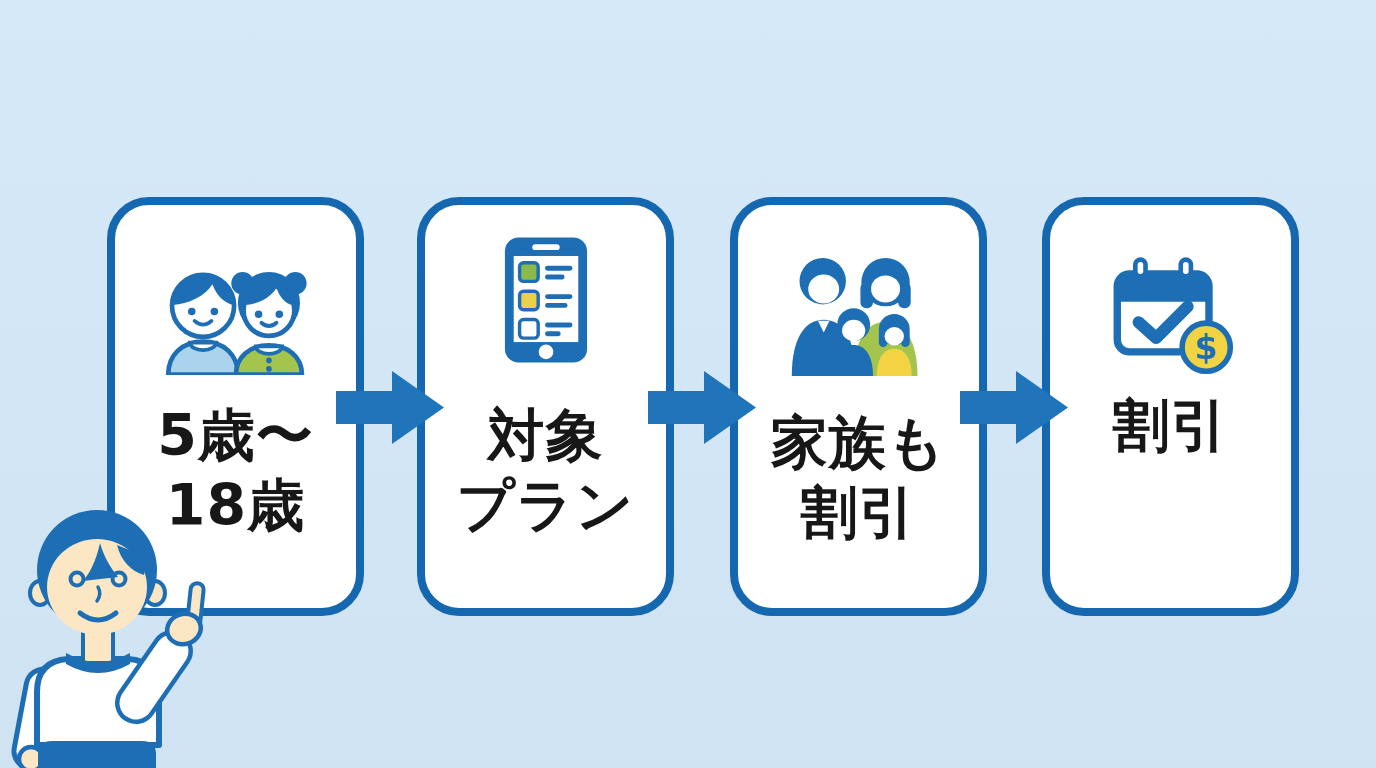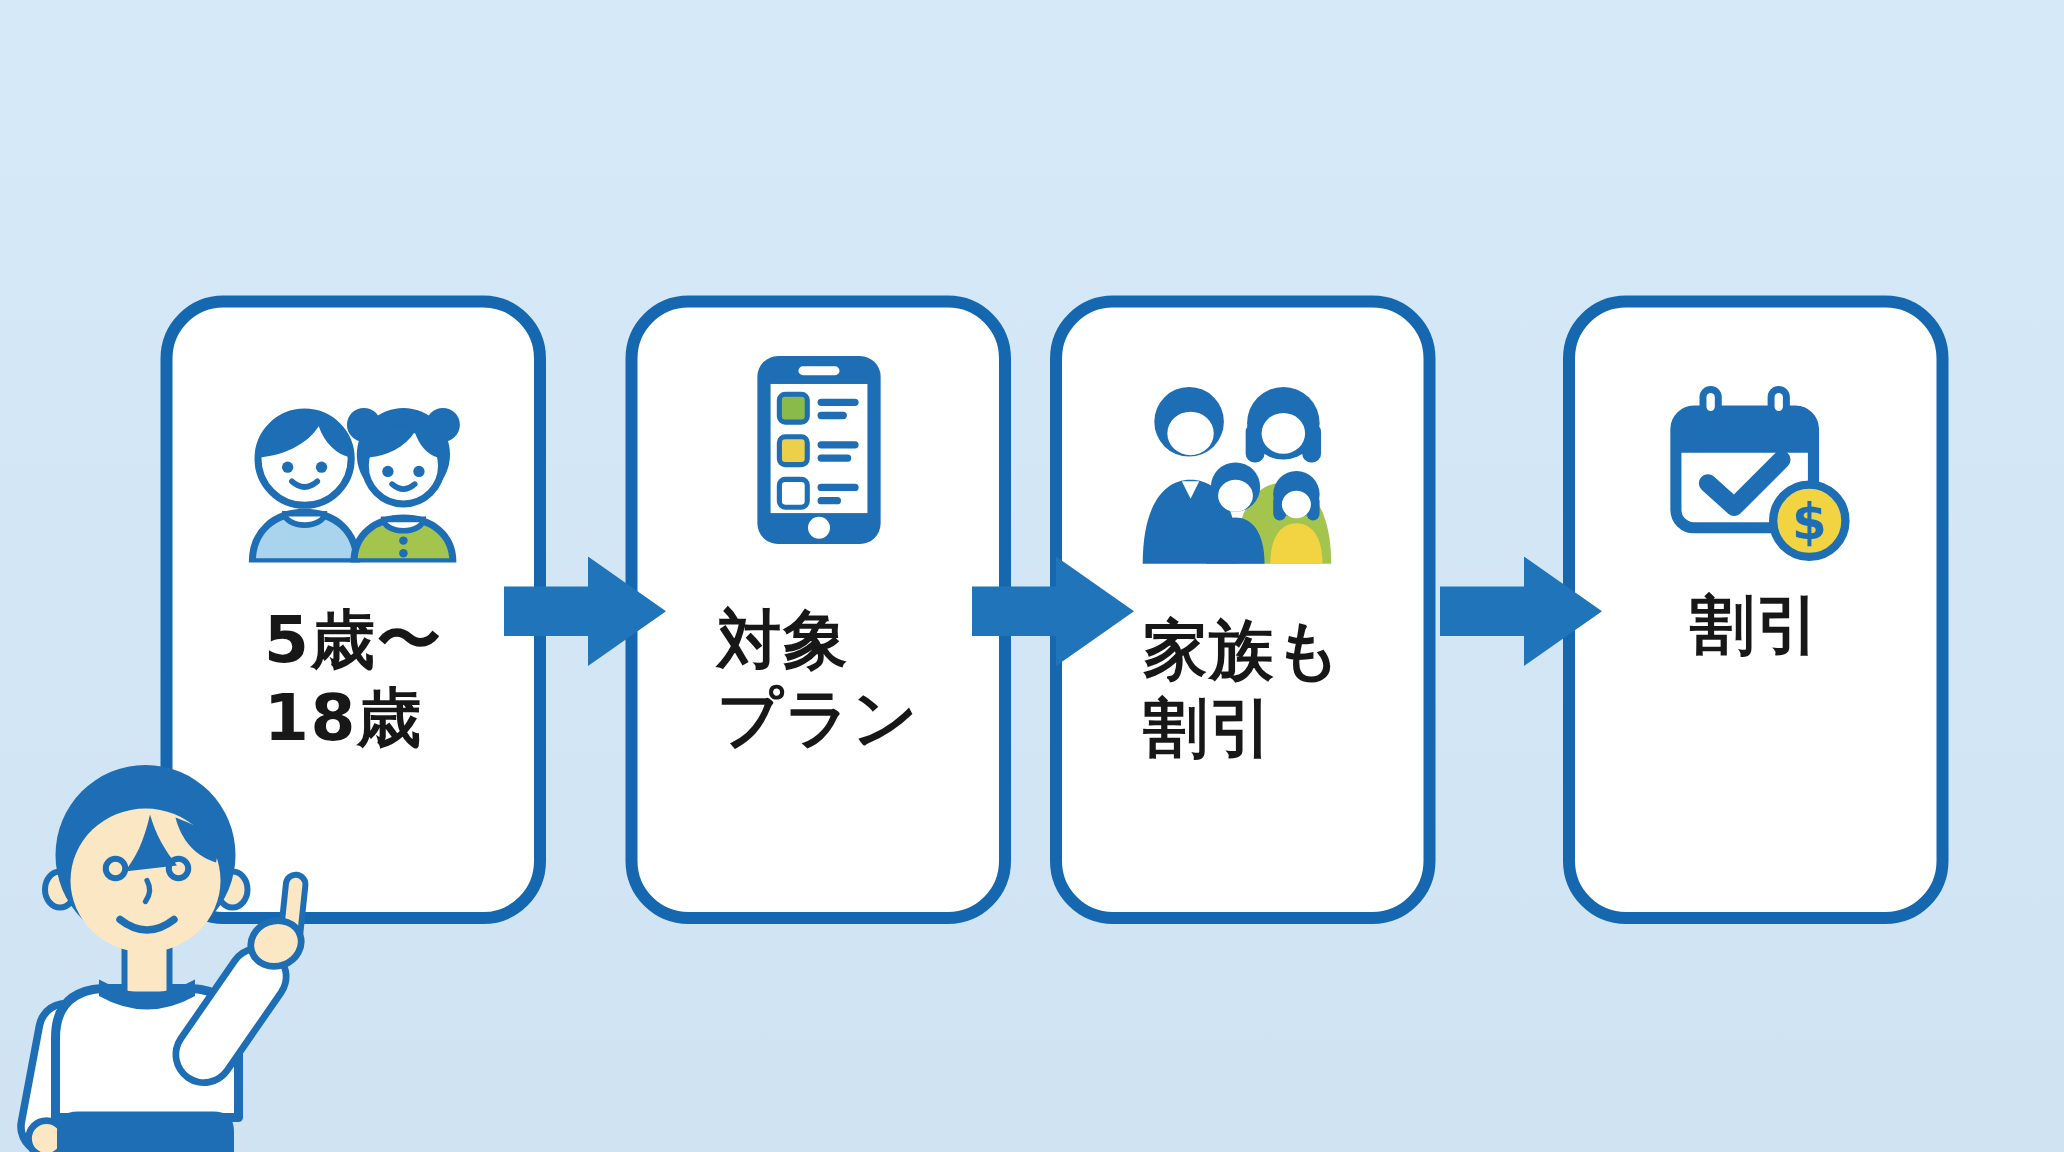"5歳〜" .label { font-size: 43px -> 57px; text-align: left -> center }
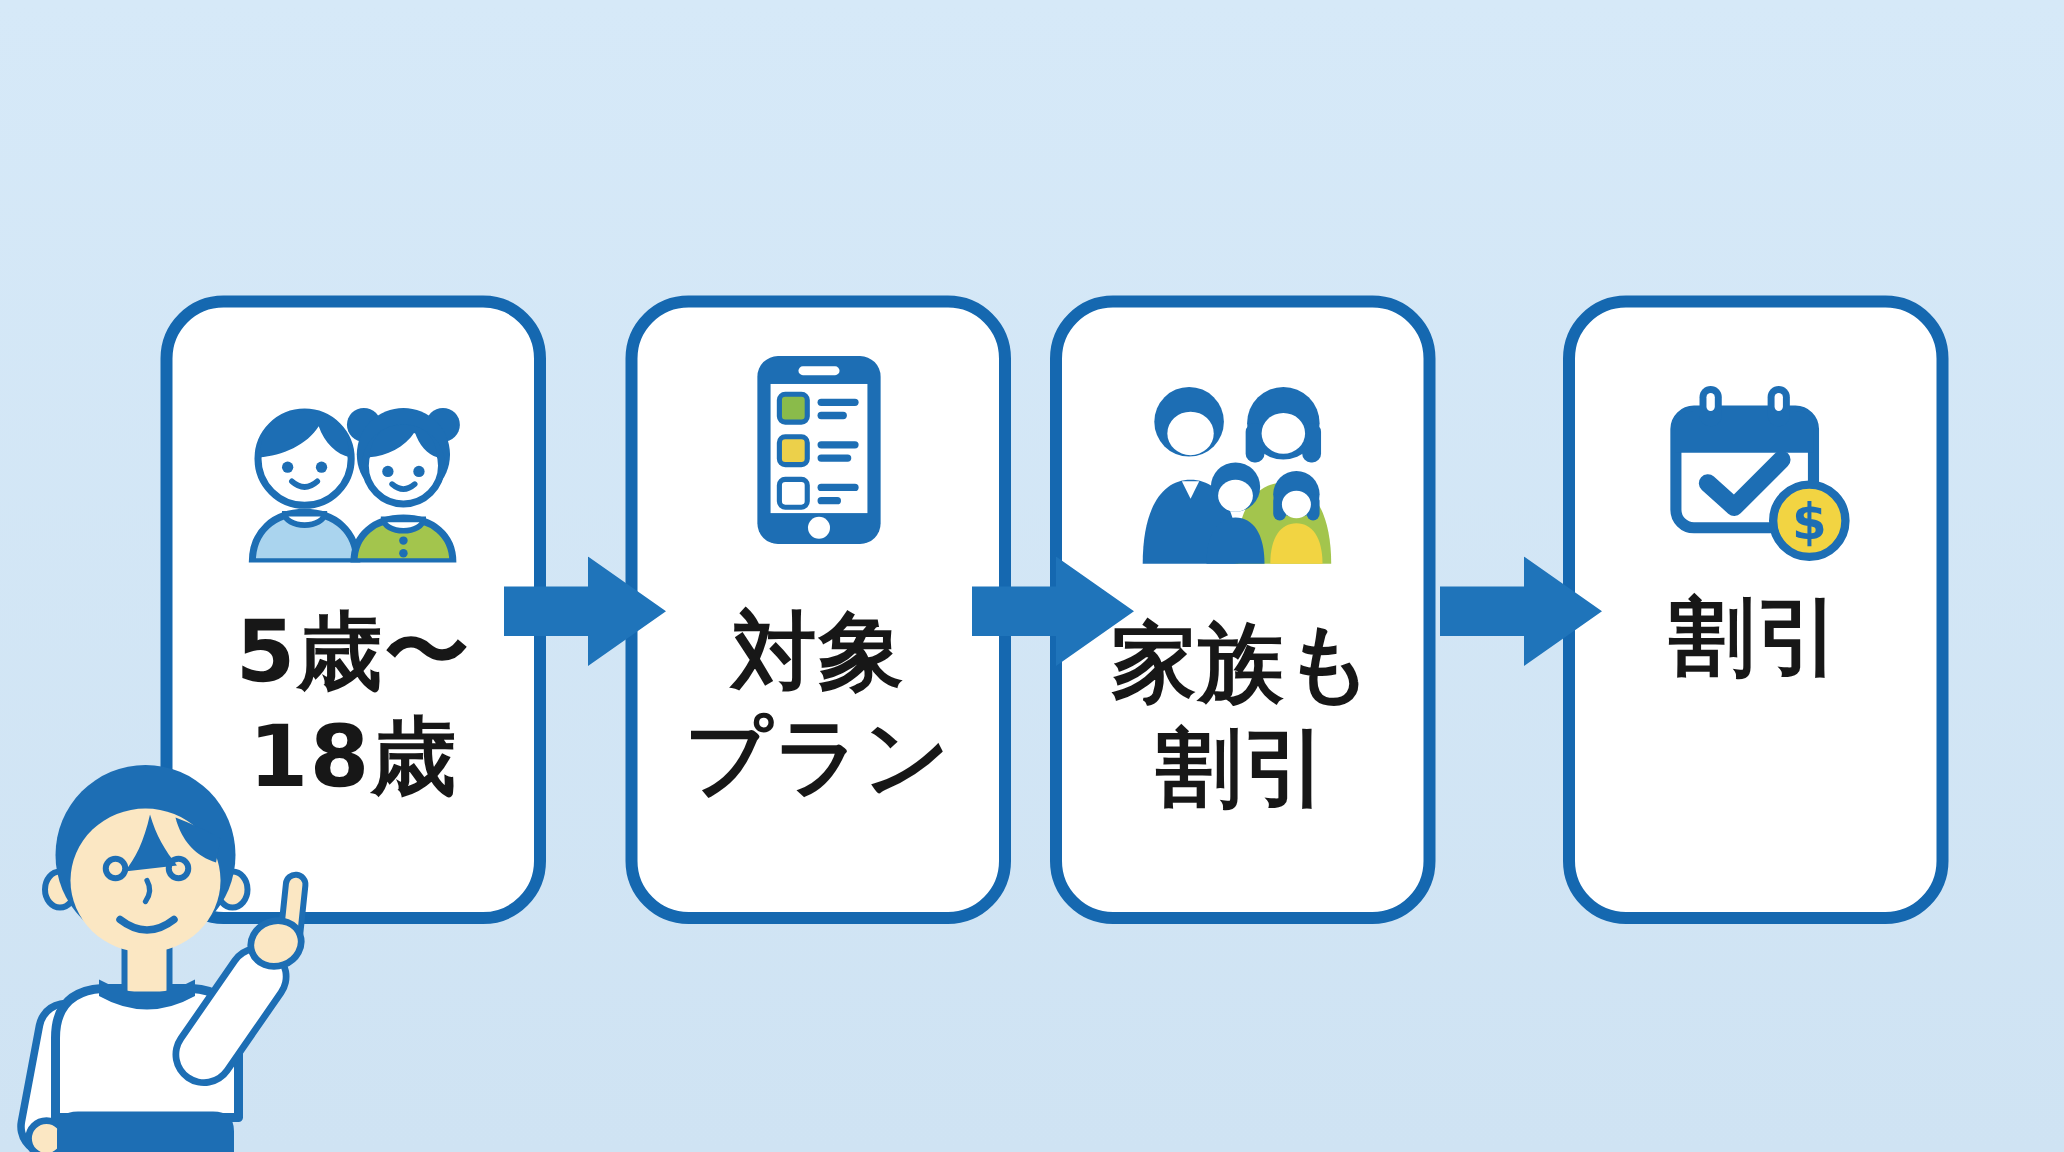"家族も" div.card { left: 700px -> 730px }
